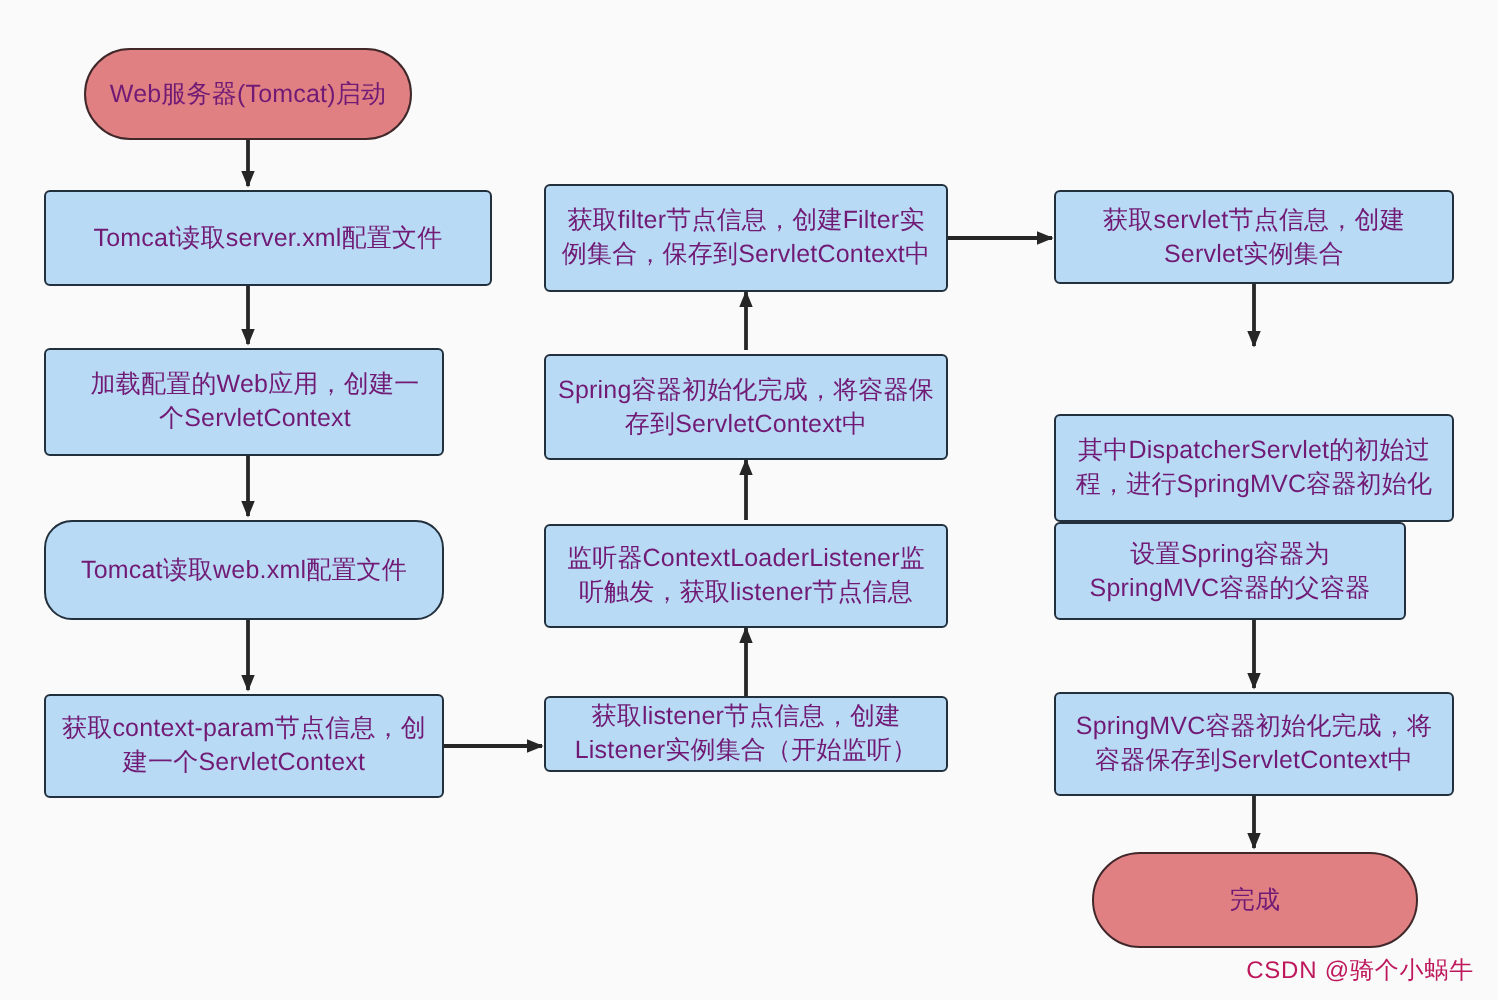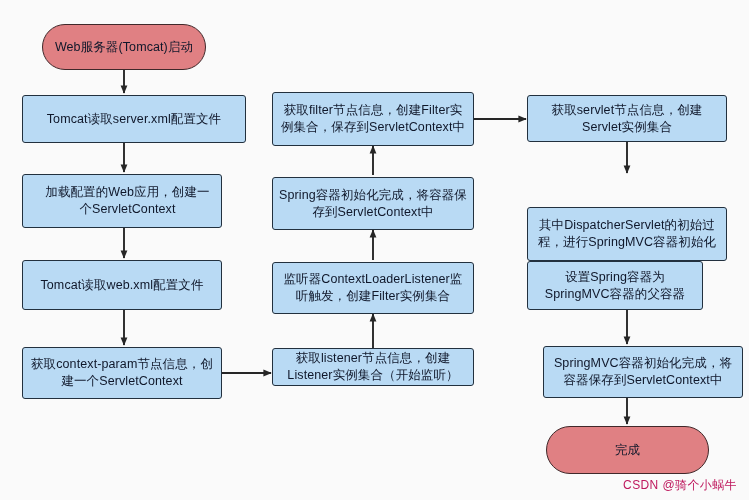"Web服务器(Tomcat)启动" .node { color: #0f172a -> #701a75 }
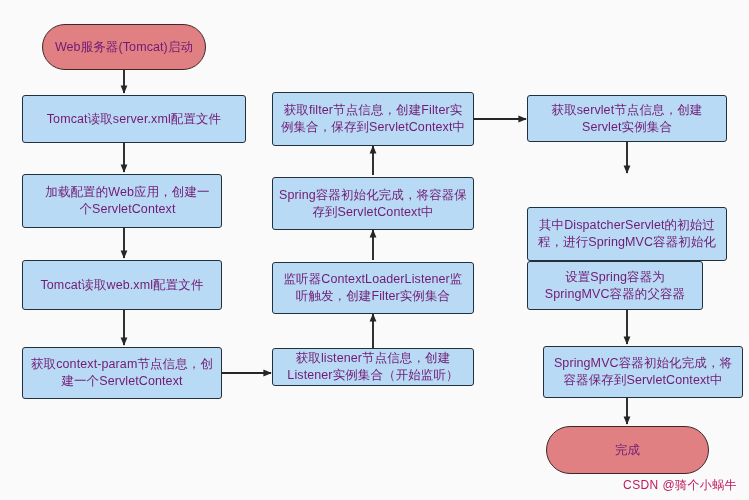"Tomcat读取web.xml配置文件" div.node { border-radius: none -> 14px }
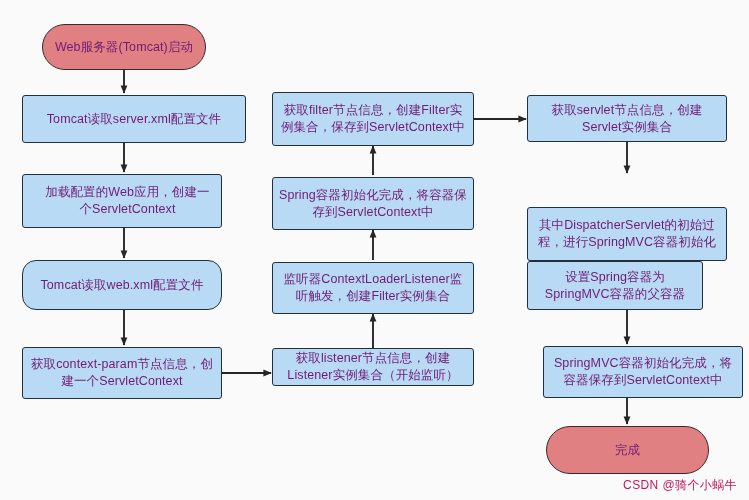"监听器ContextLoaderListener监听触发，创建Filter实例集" span { text: 创建Filter实例集合 -> 获取listener节点信息 }
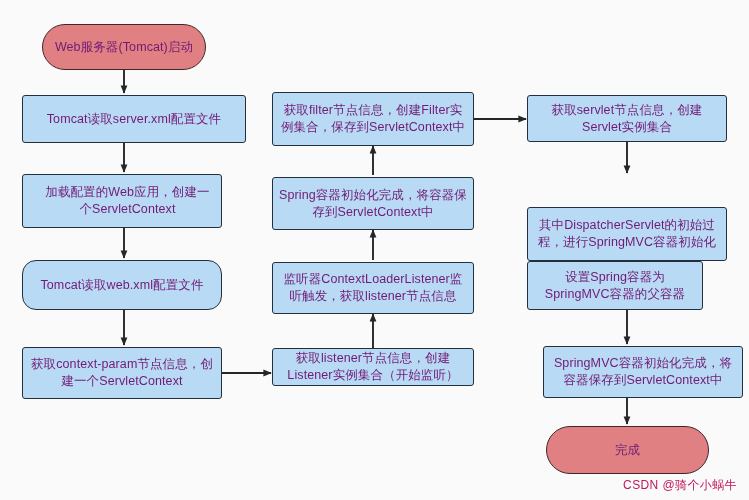"SpringMVC容器初始化完成，将容器保存到ServletContext中" div.node { margin-left: 16px -> none }
